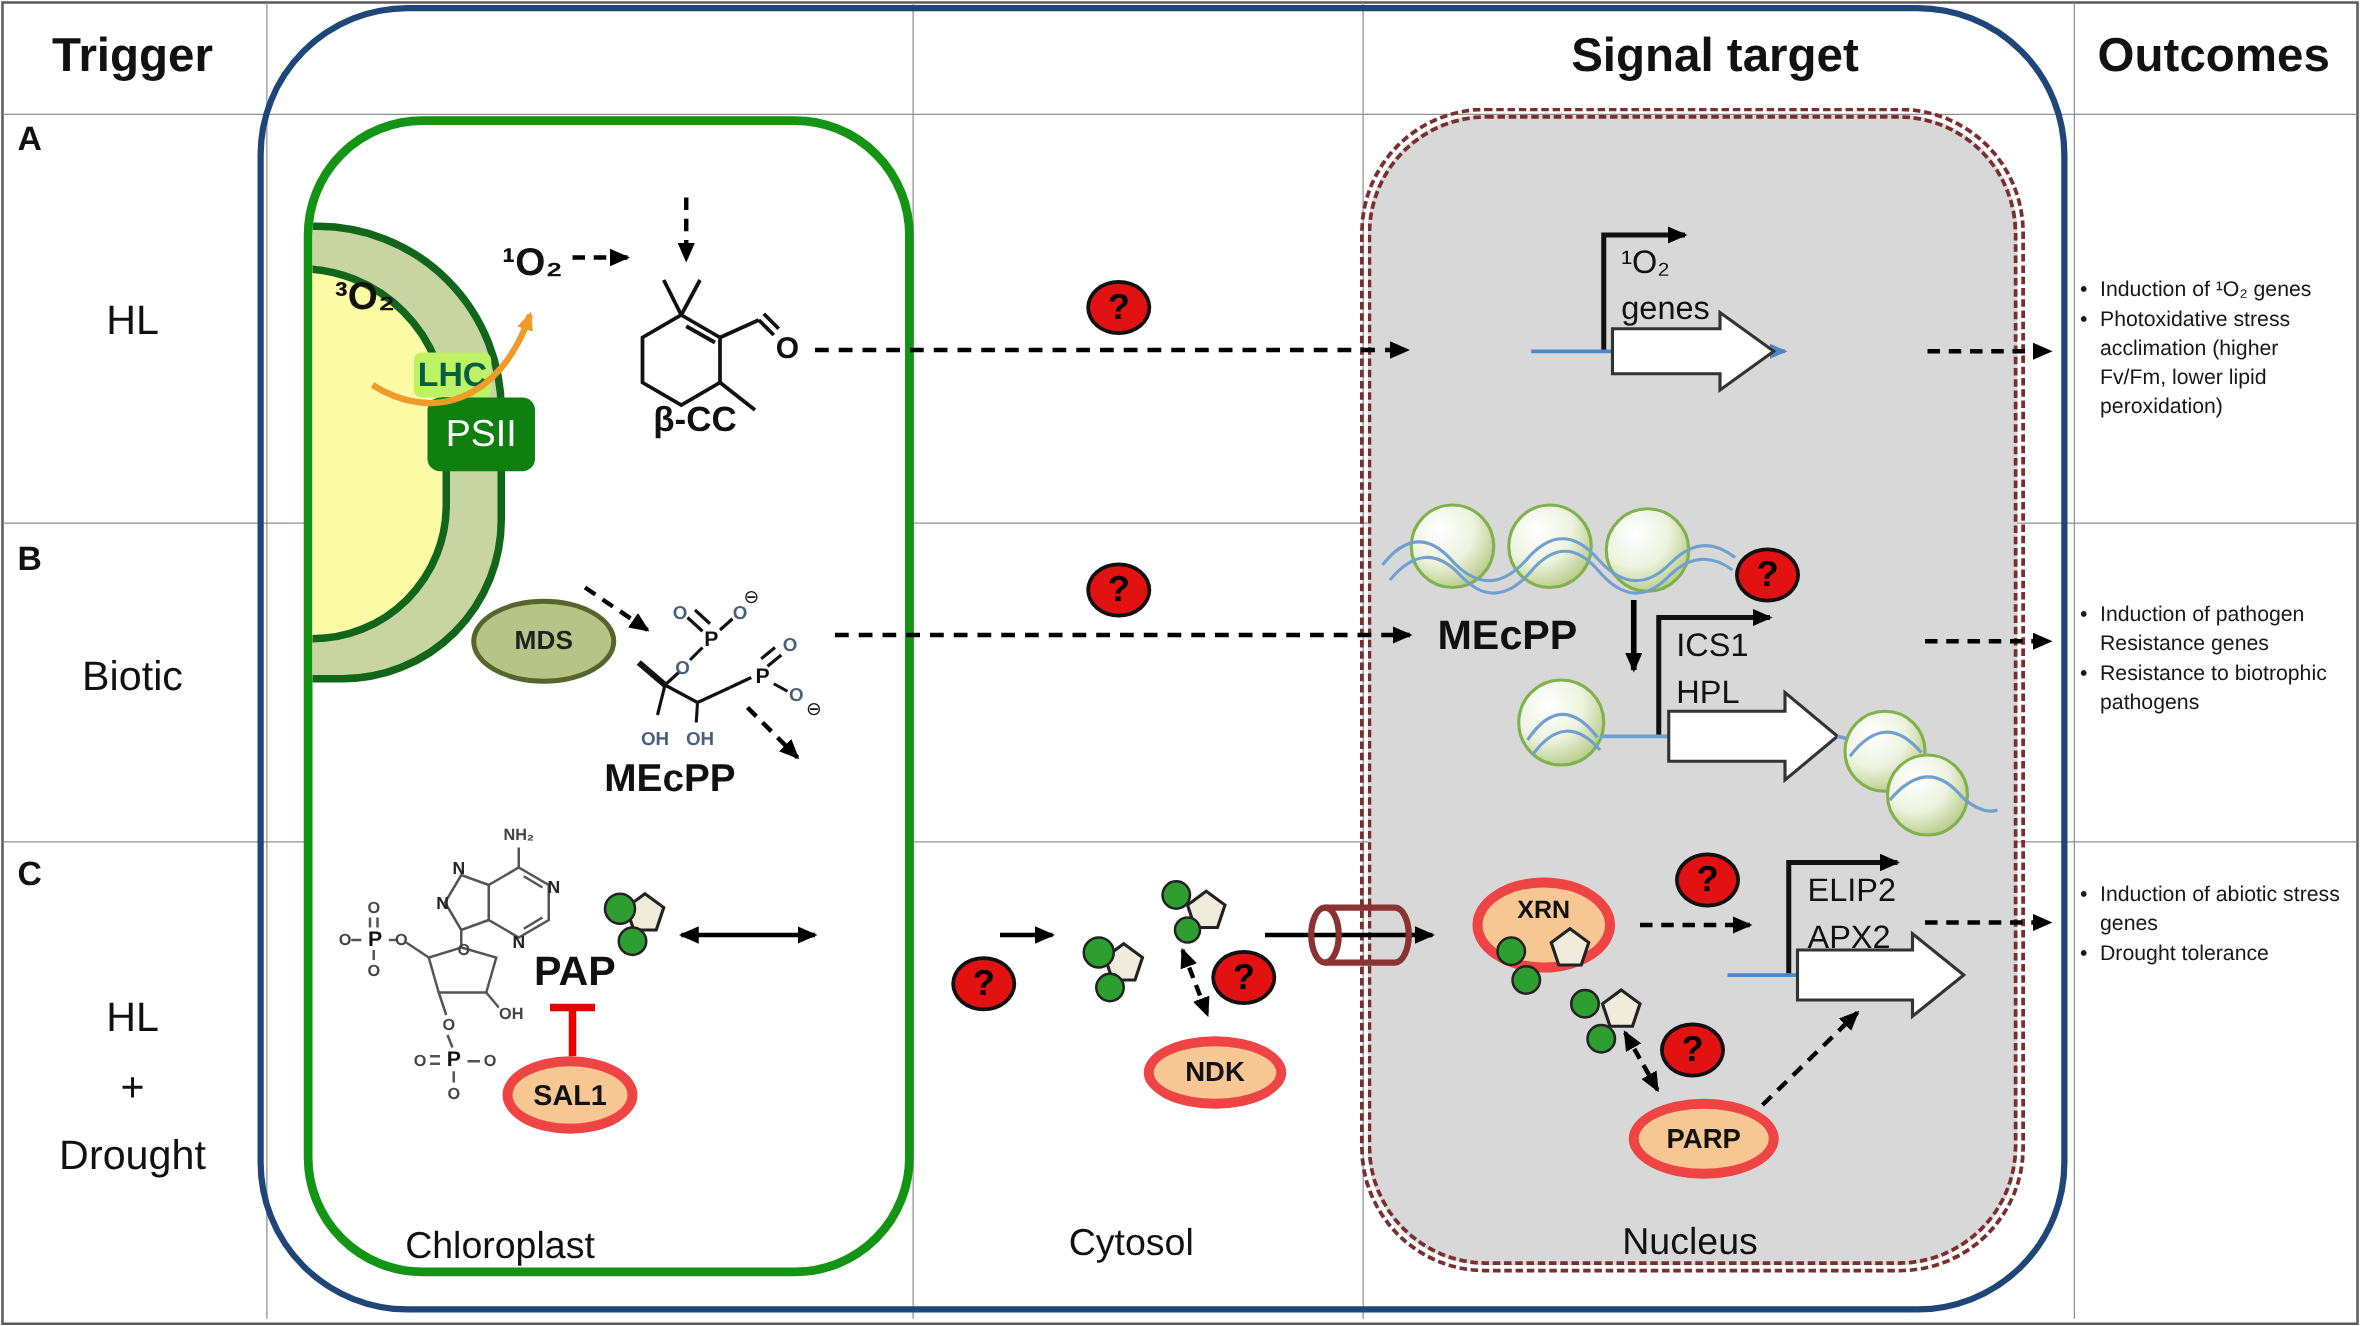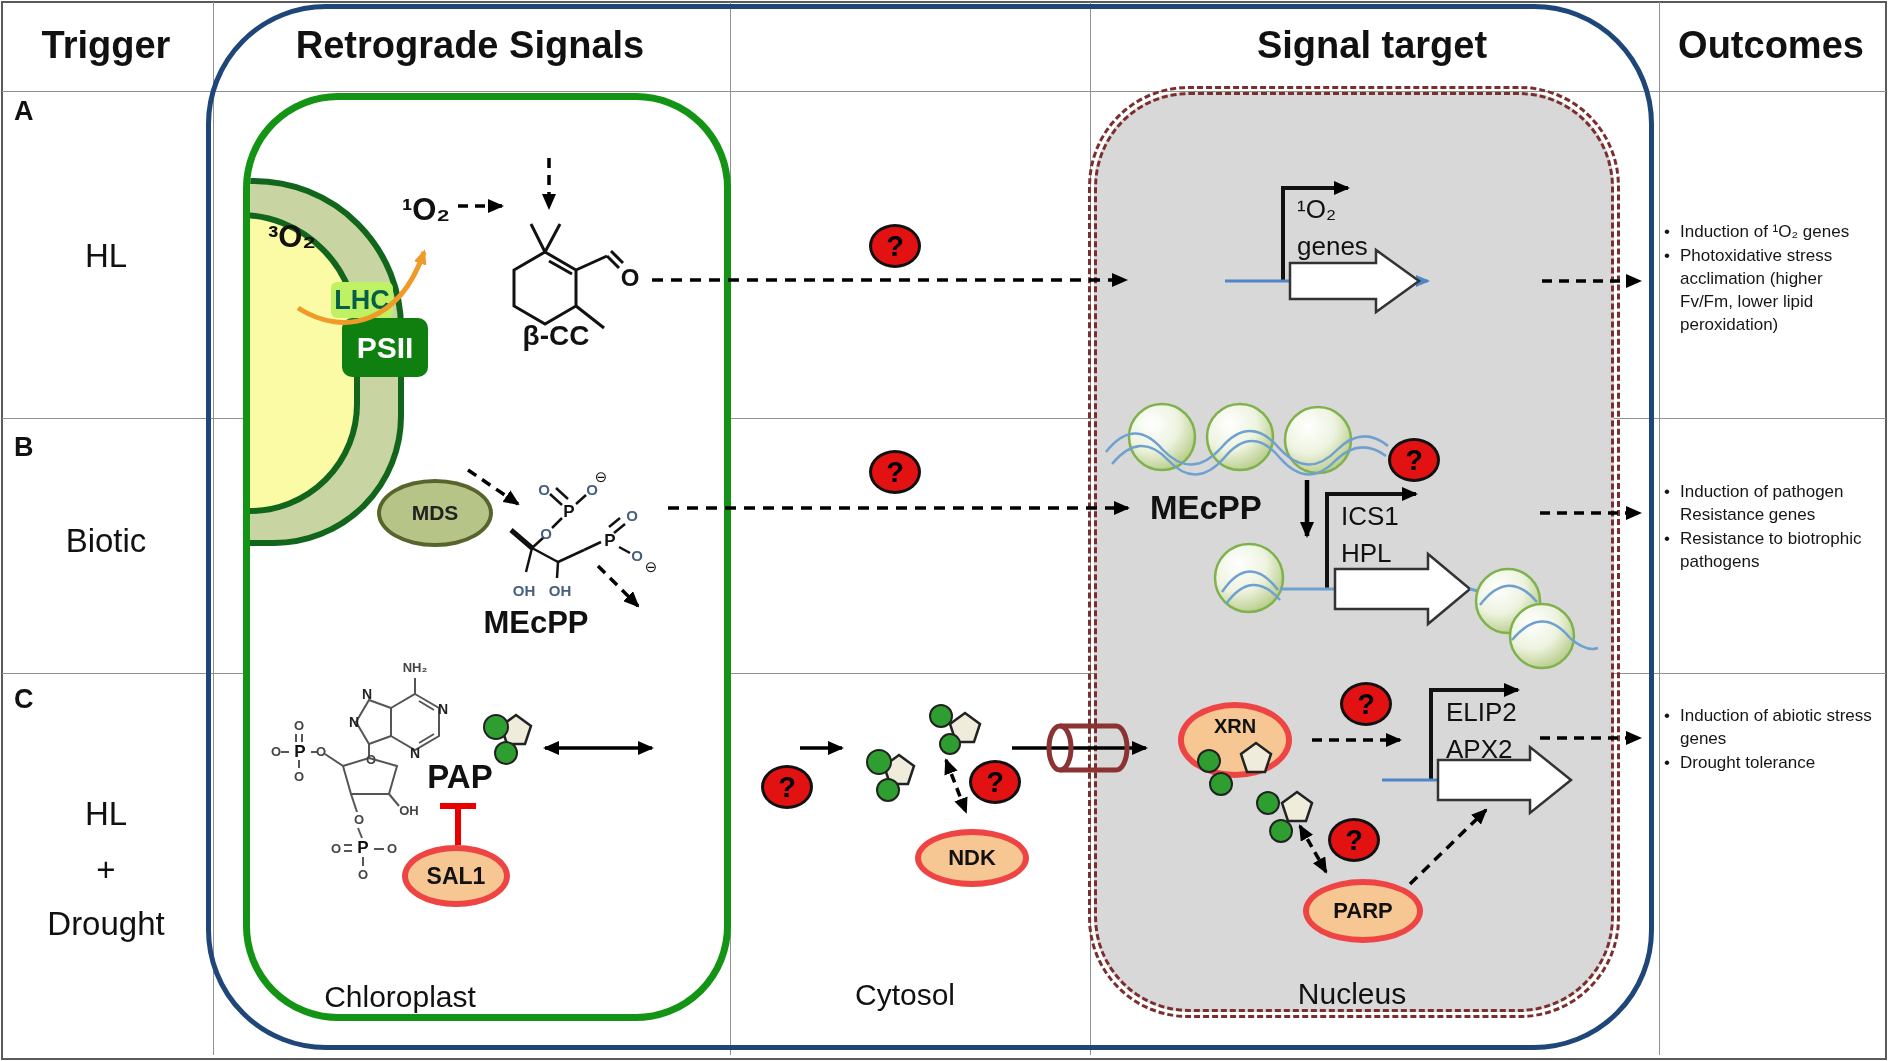"Retrograde Signals" div.abs { html: <div>Retrograde Signals</div> -> none }
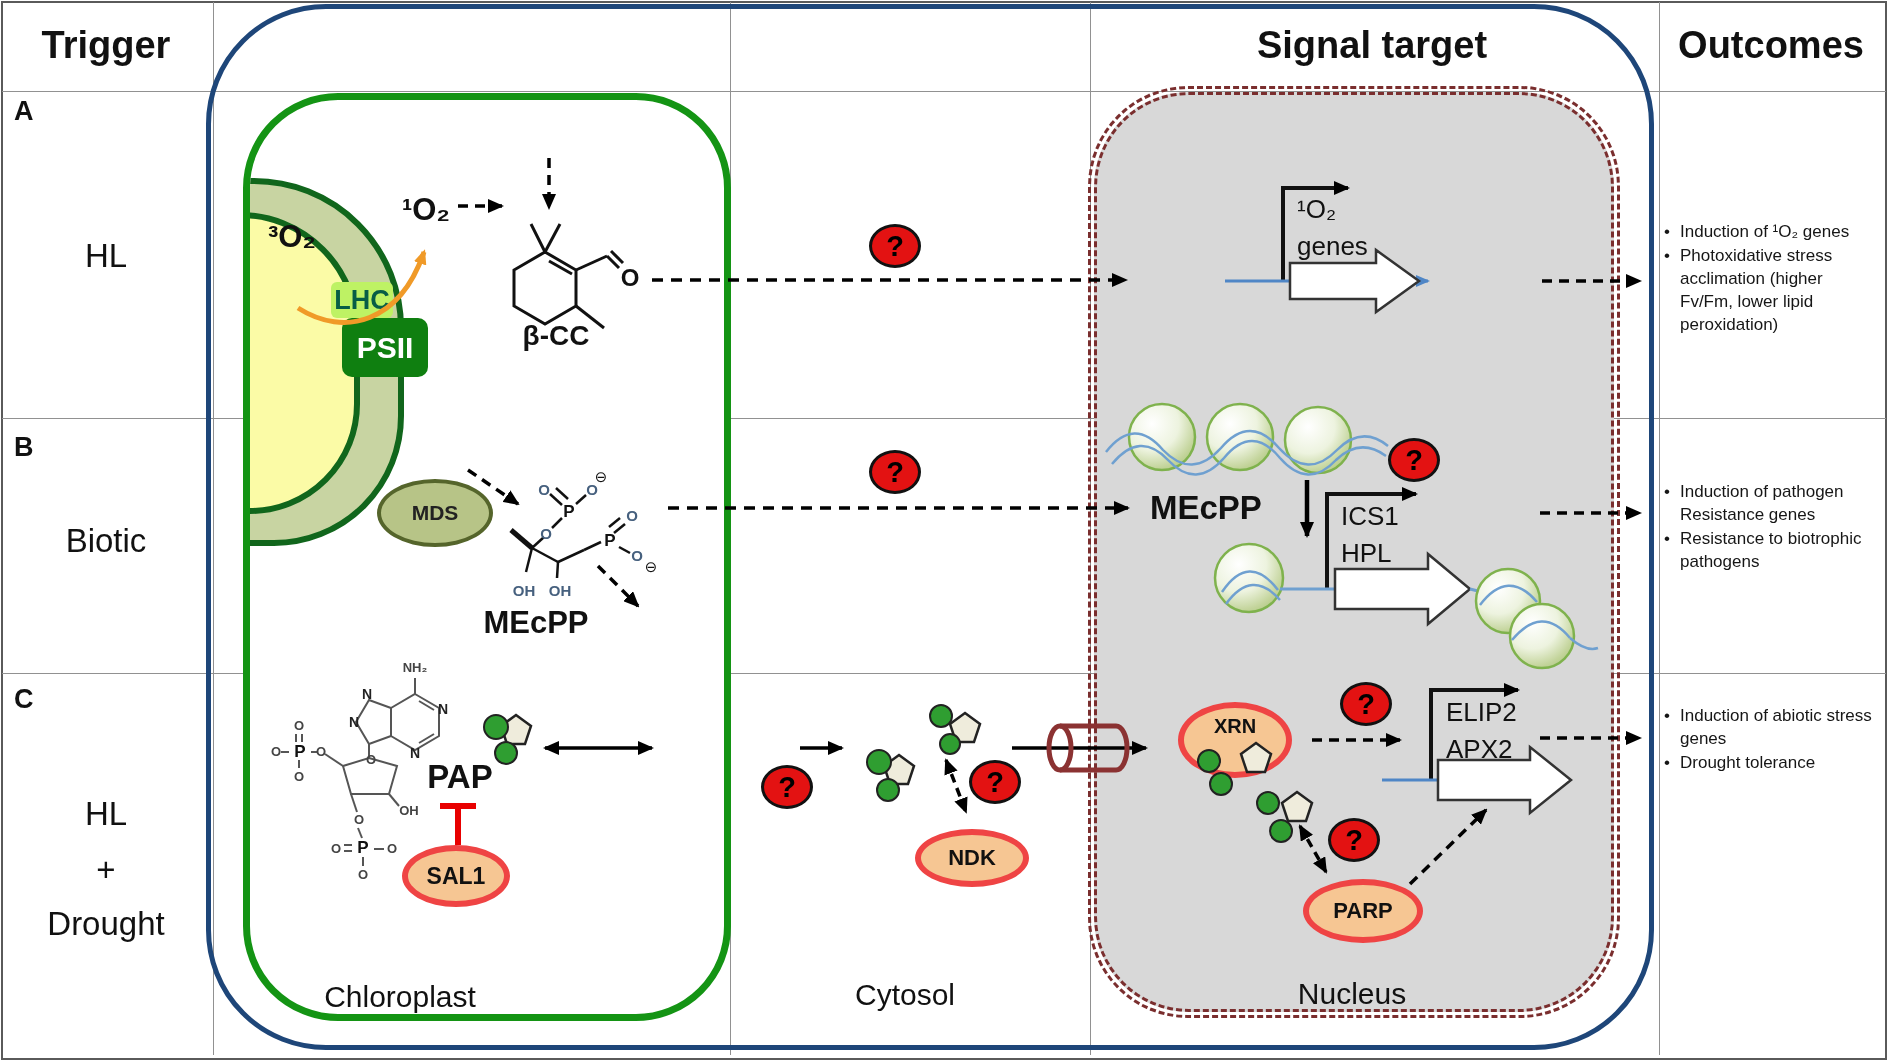"PSII" .psii { font-weight: bold -> normal }
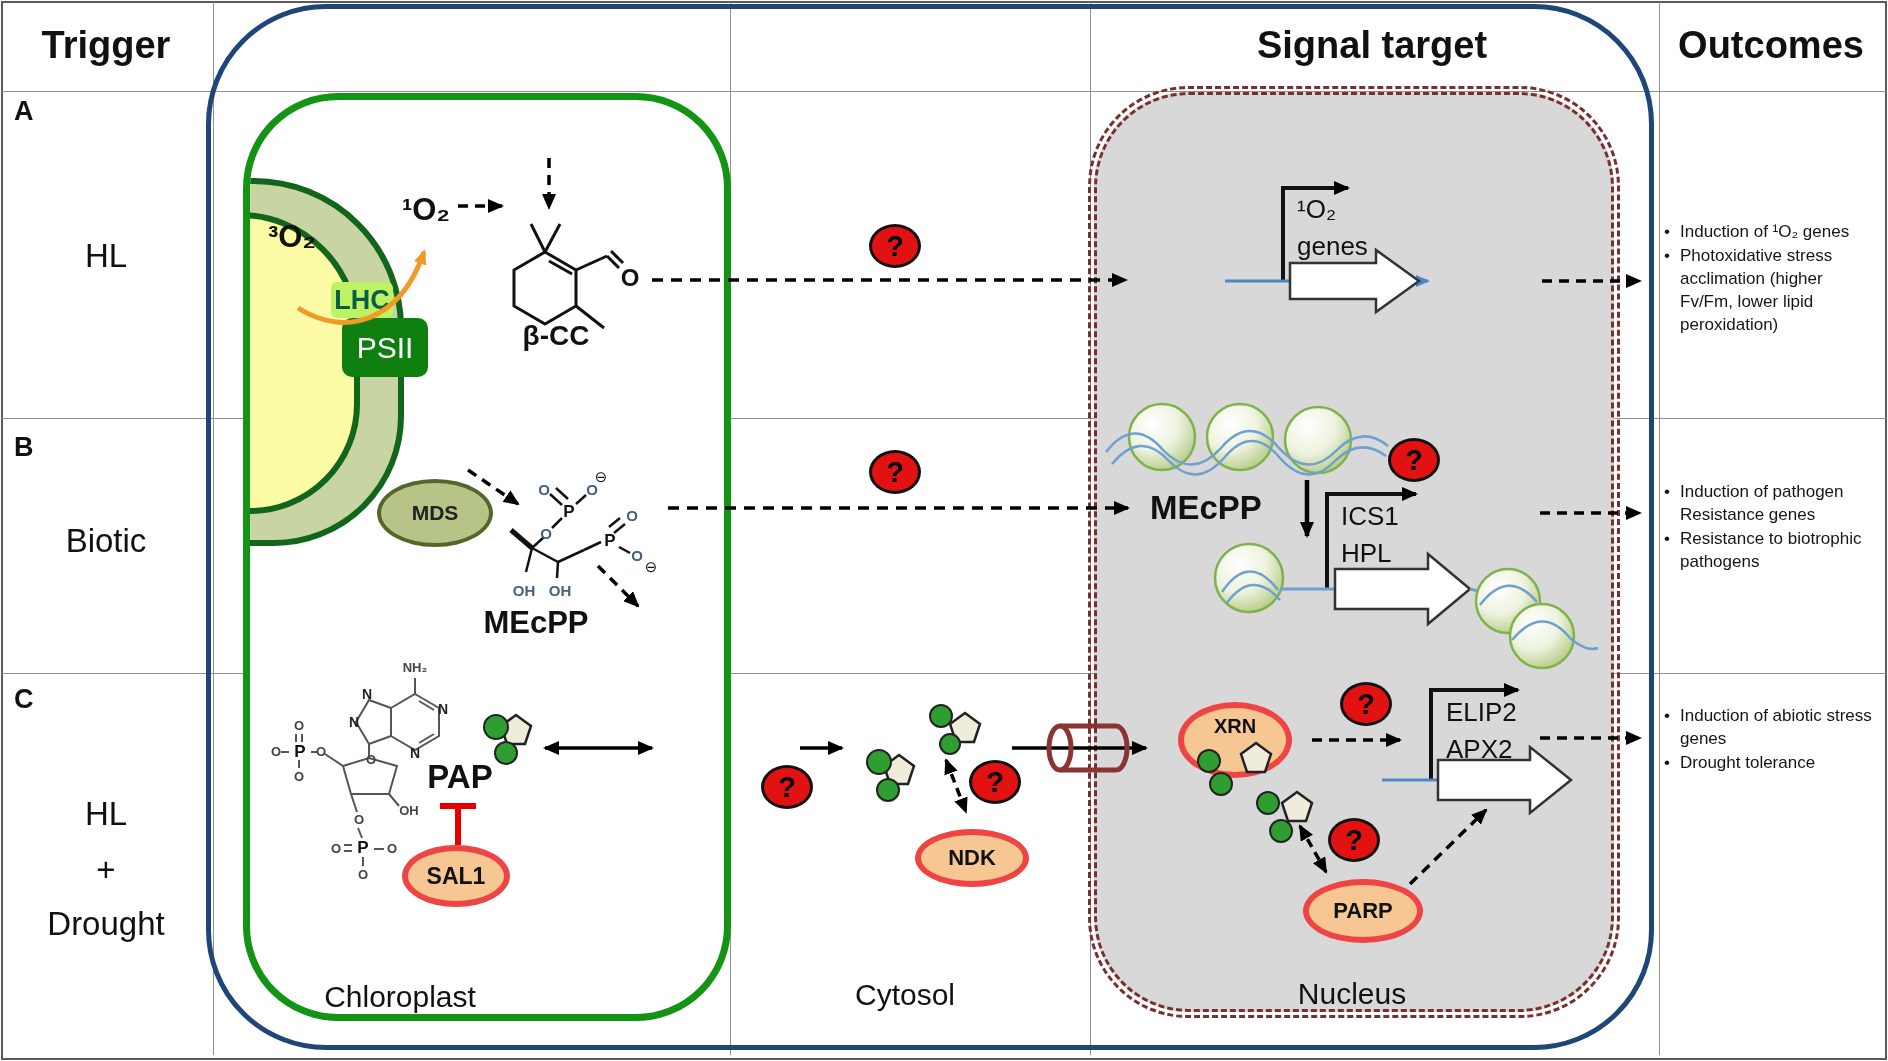"XRN" .ell-orange { border: 6px solid #ef4444 -> 8px solid #ef4444 }
